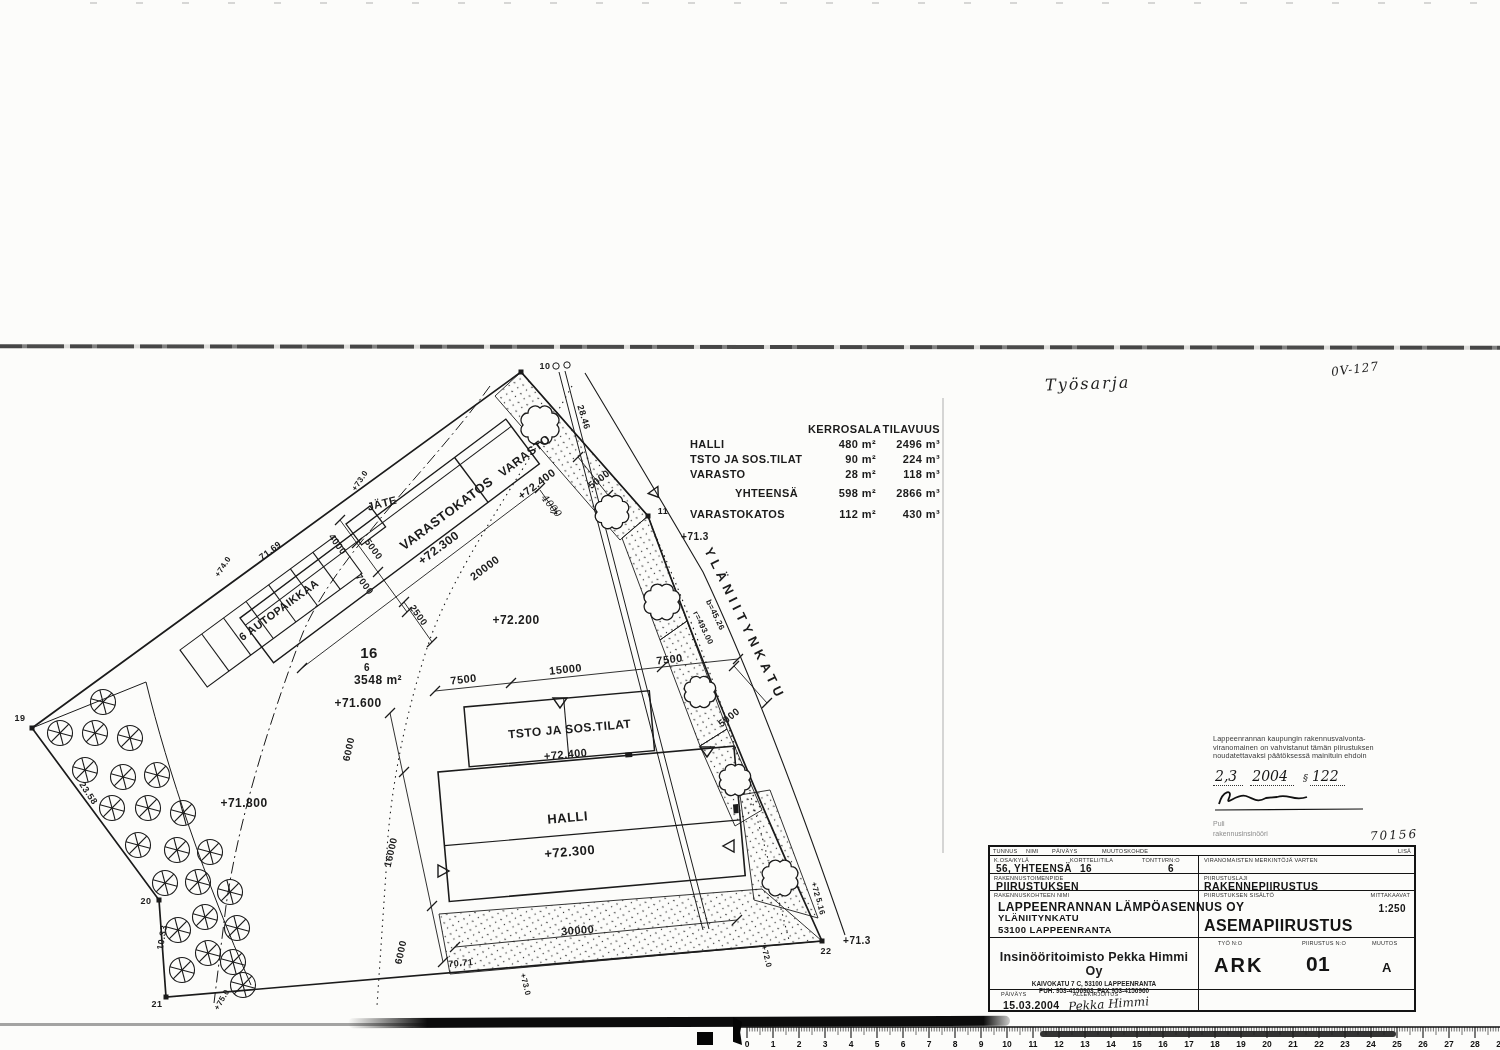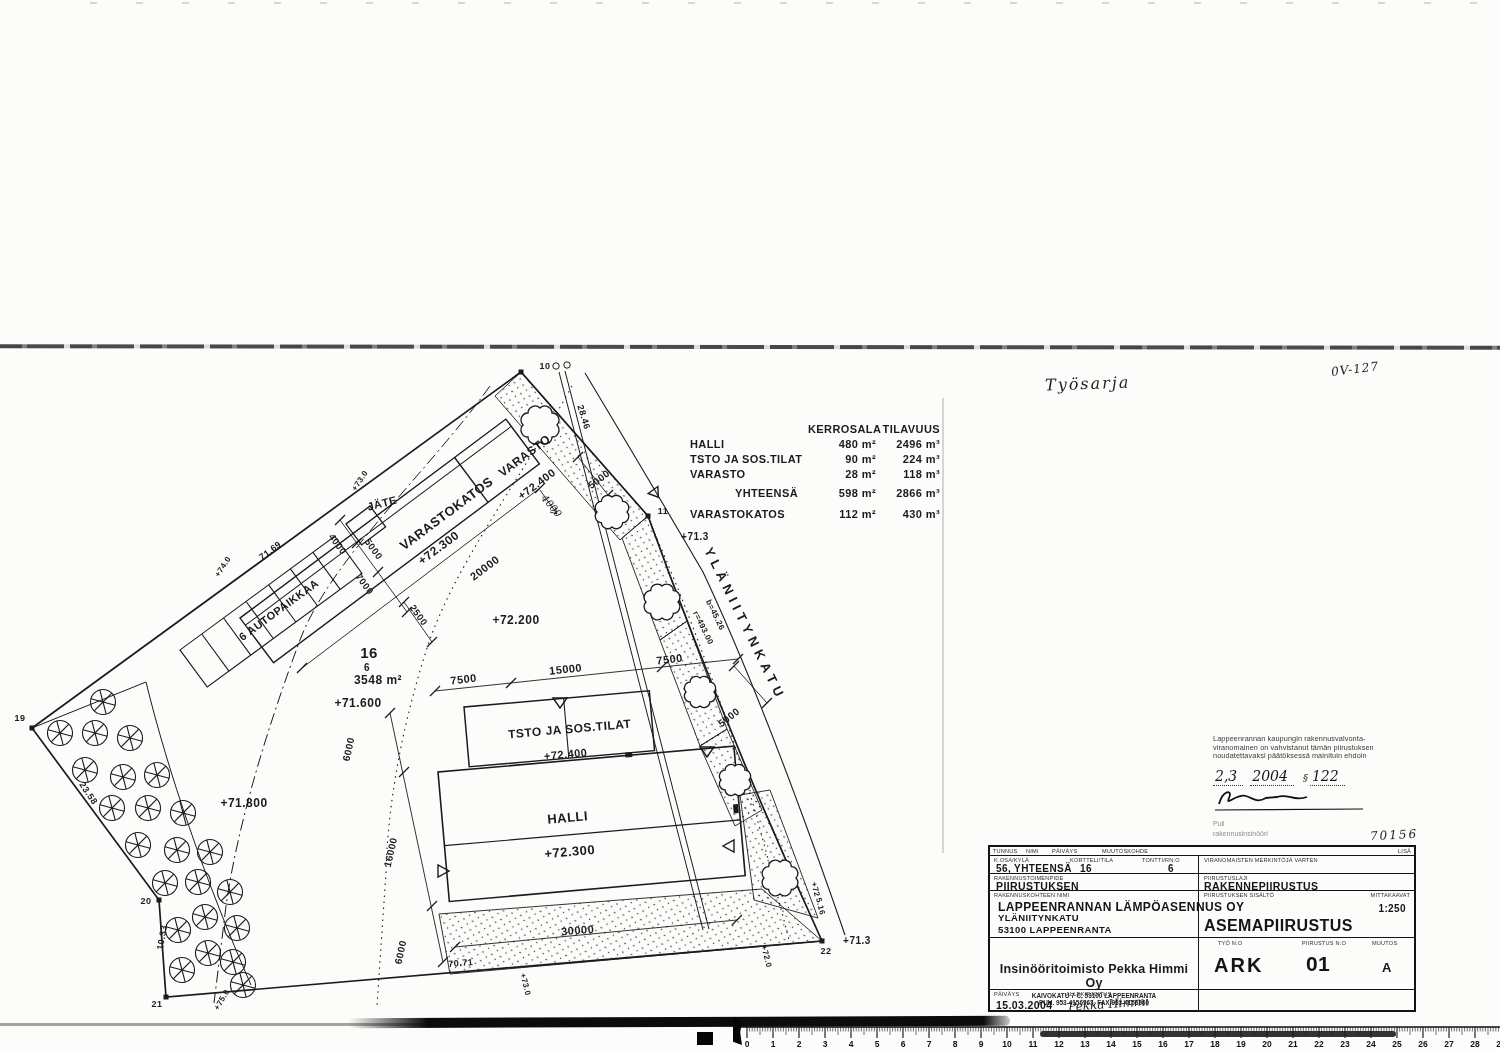"Insinööritoimisto Pekka Himmi Oy" .tb .company .cname { margin-top: 24px -> 12px }
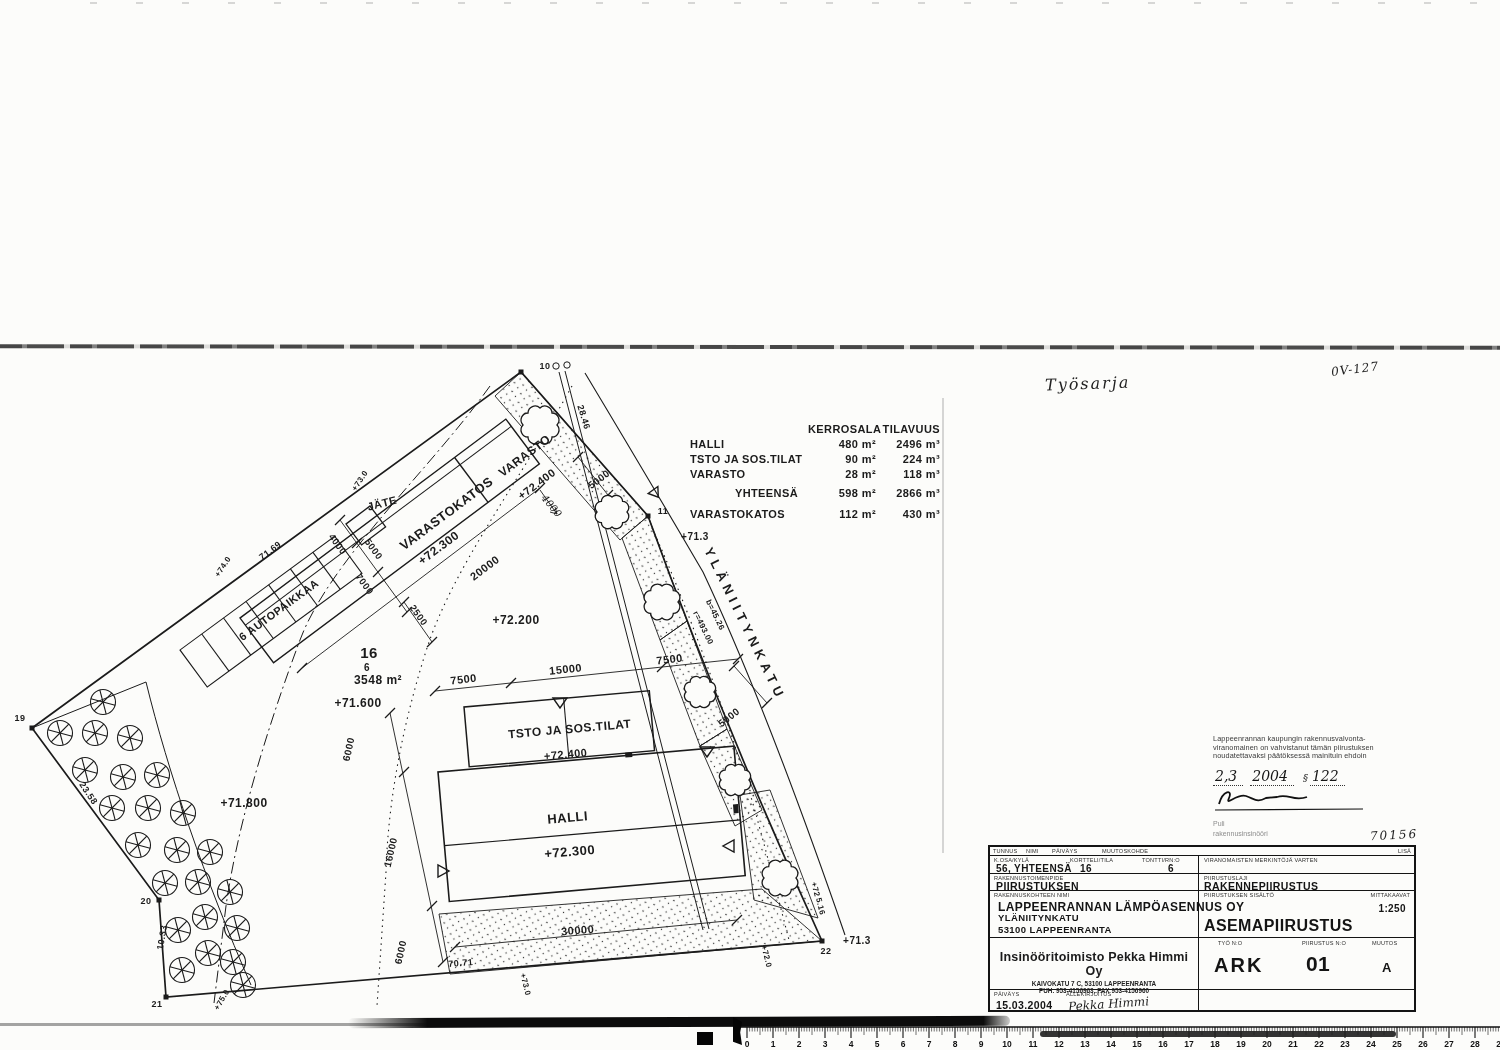"15.03.2004" .tb .r5 { margin-left: none -> 7px }
